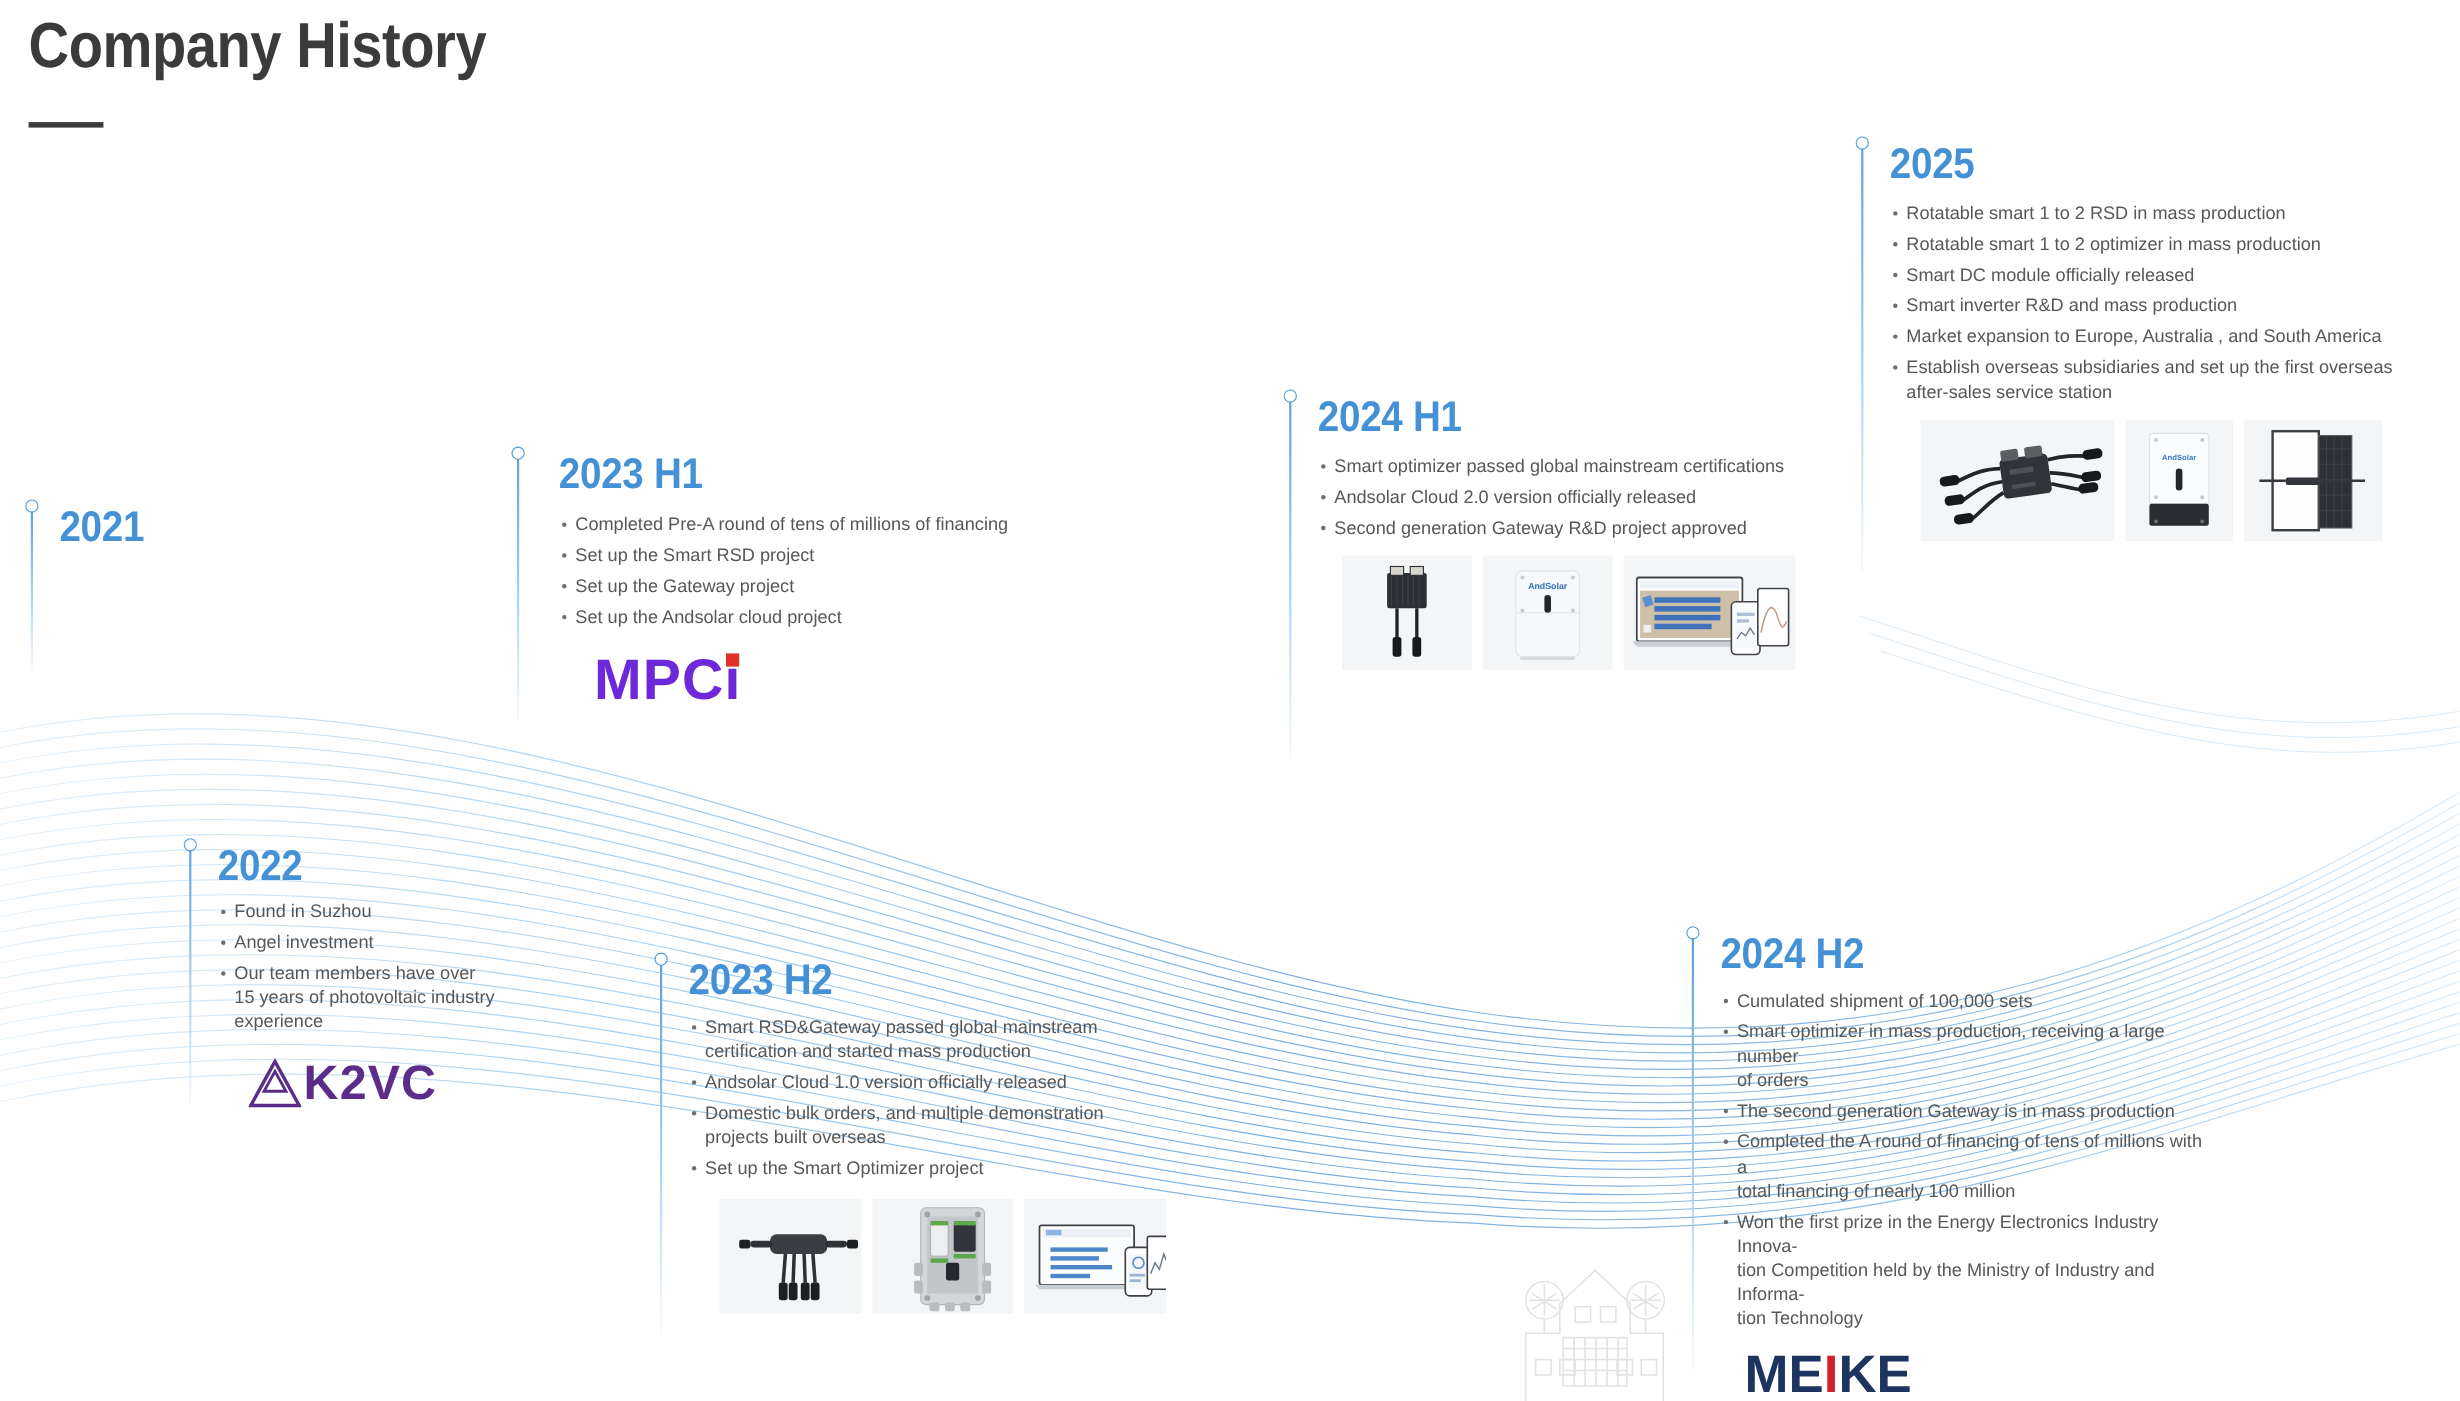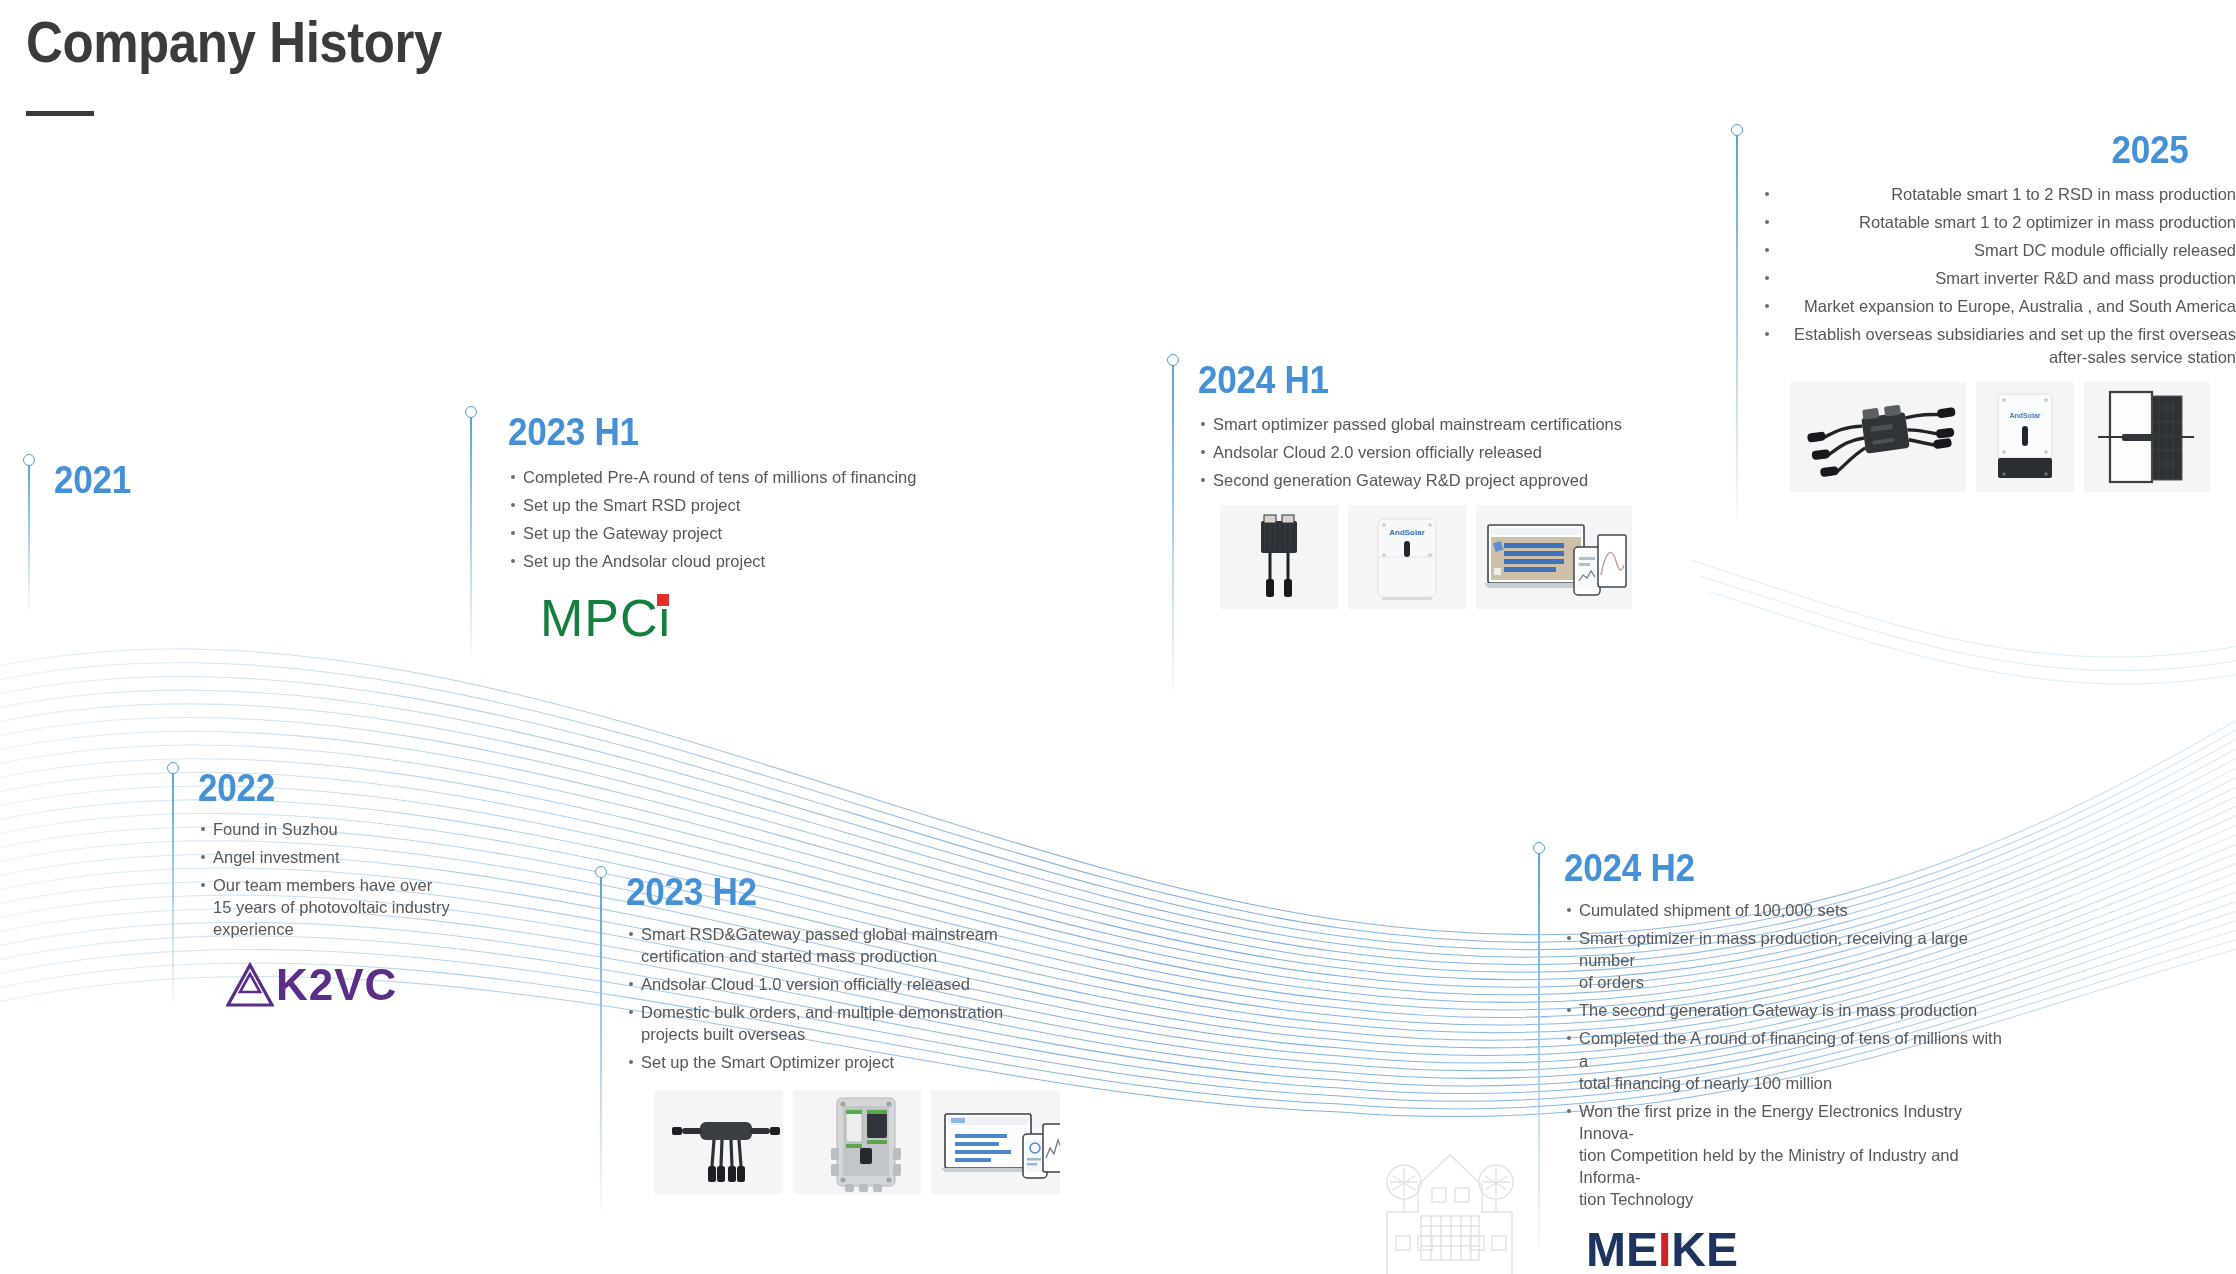"2025" div.milestone { left: 1736px -> 1692px; text-align: right -> none }
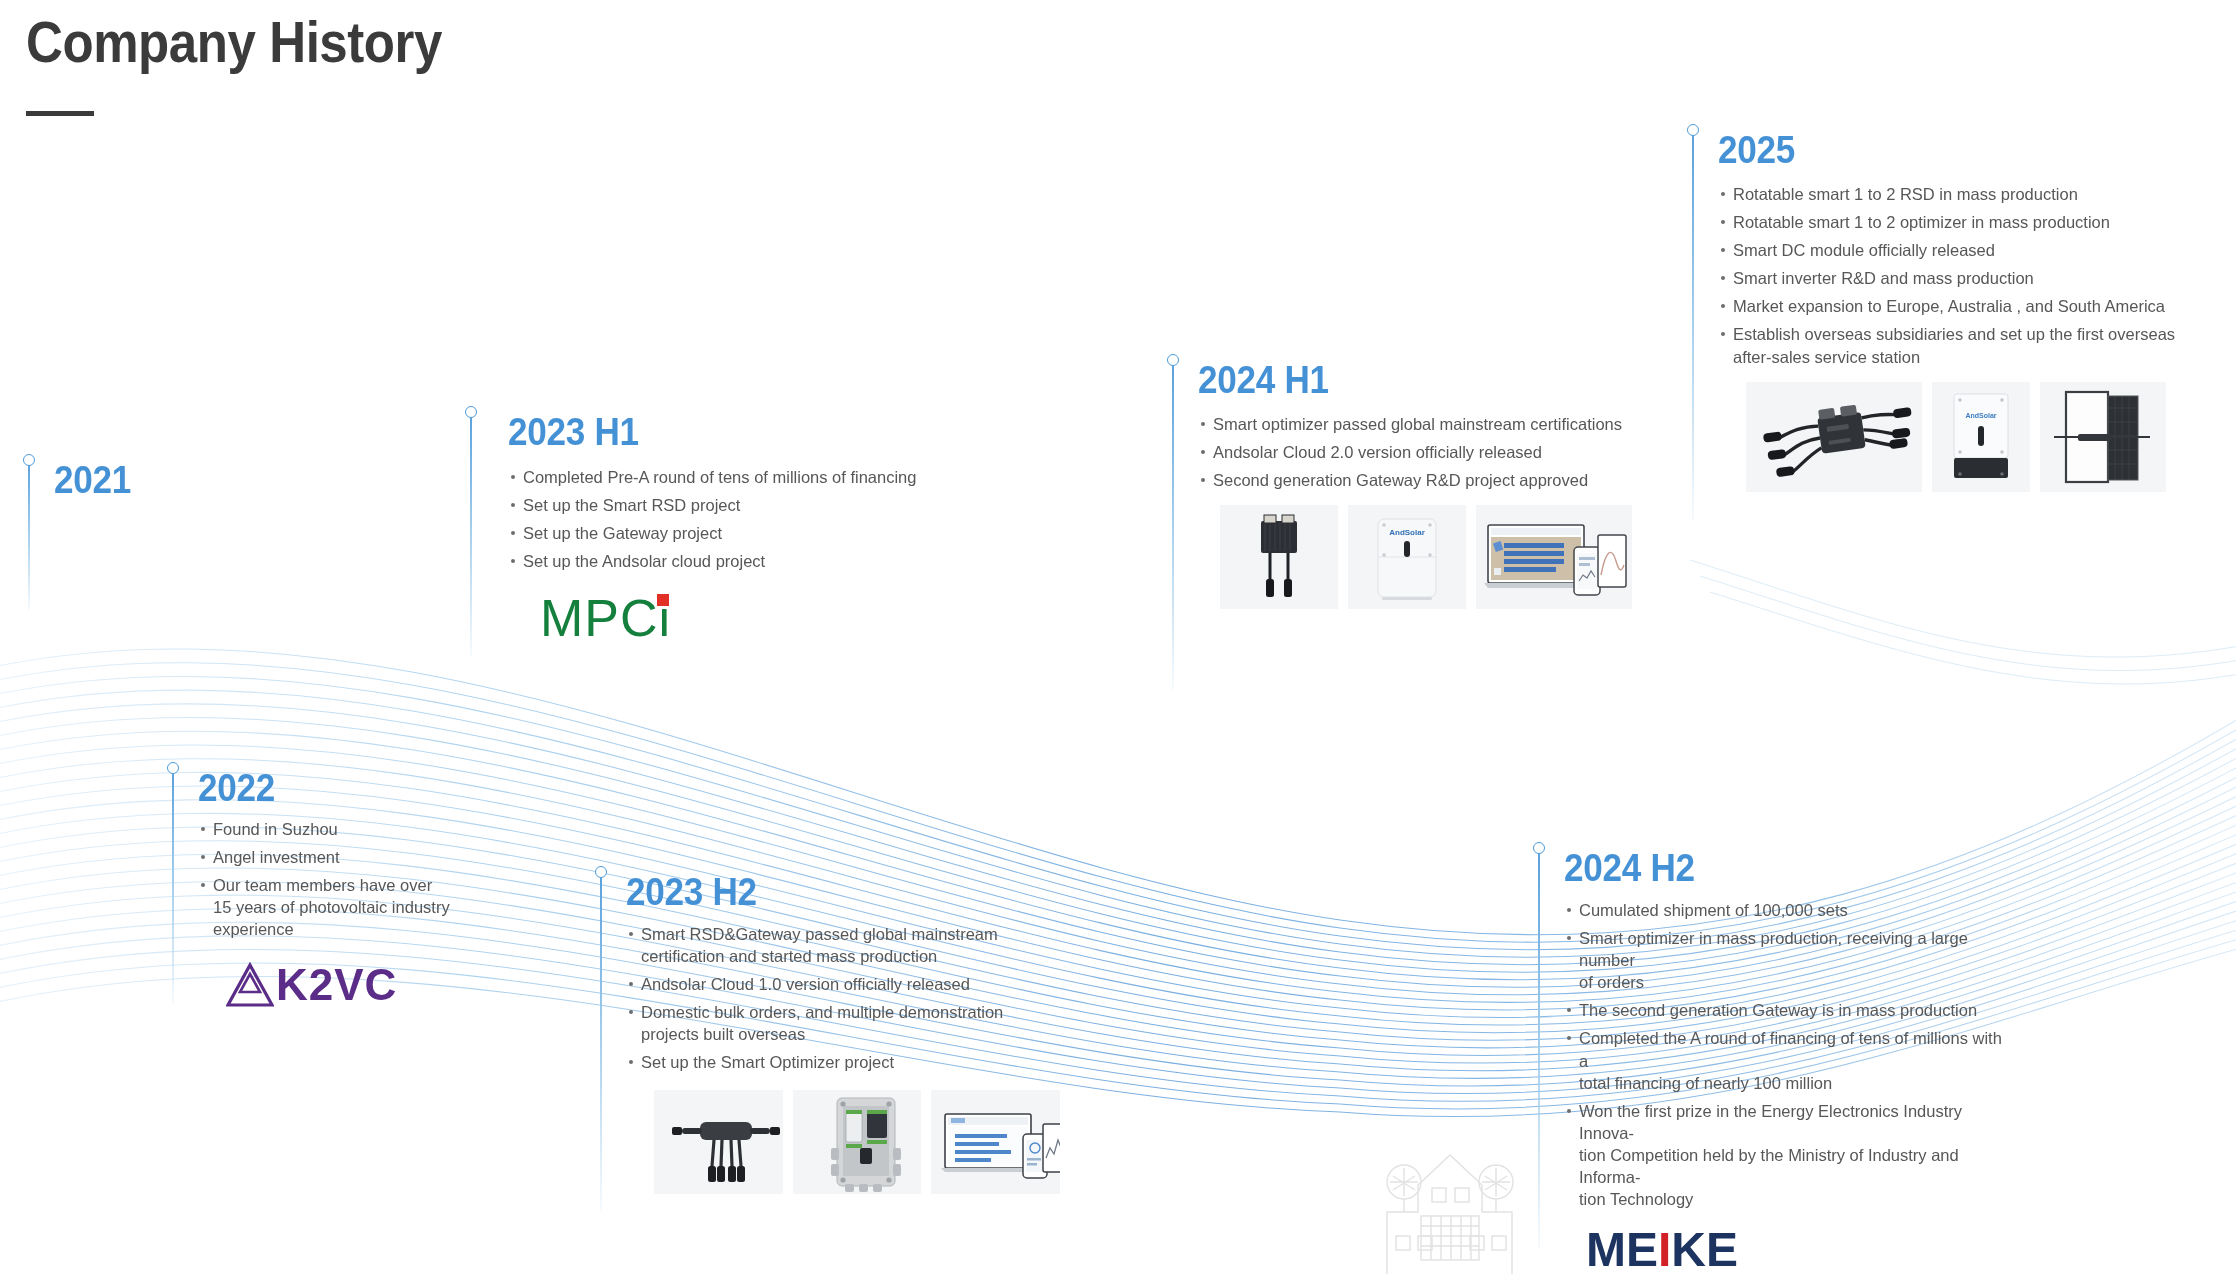"MPCi" .mpci-text { color: #15803d -> #6d28d9; font-weight: normal -> bold }
